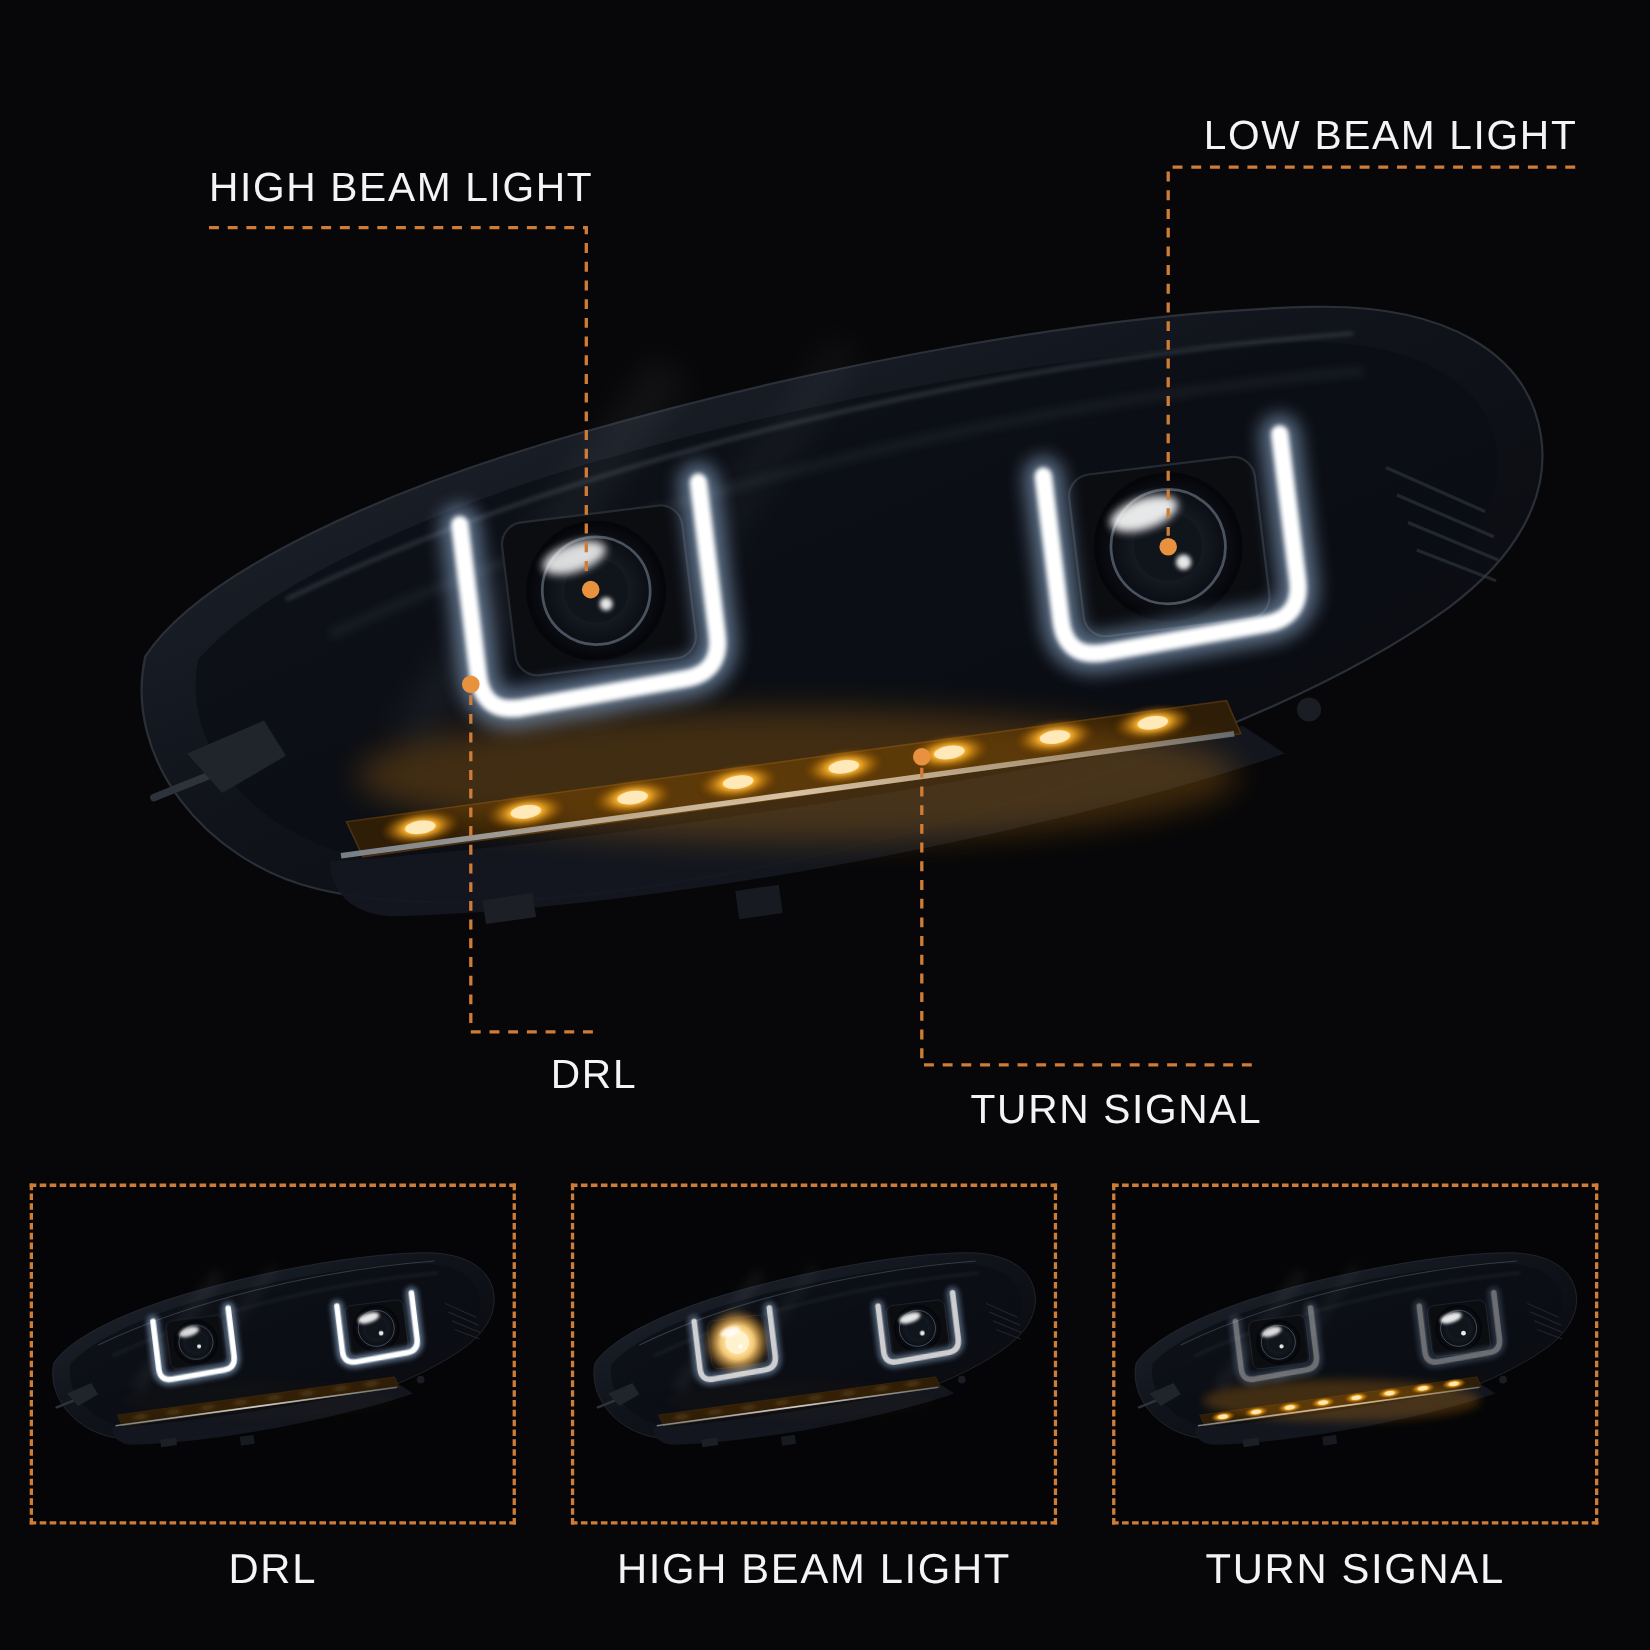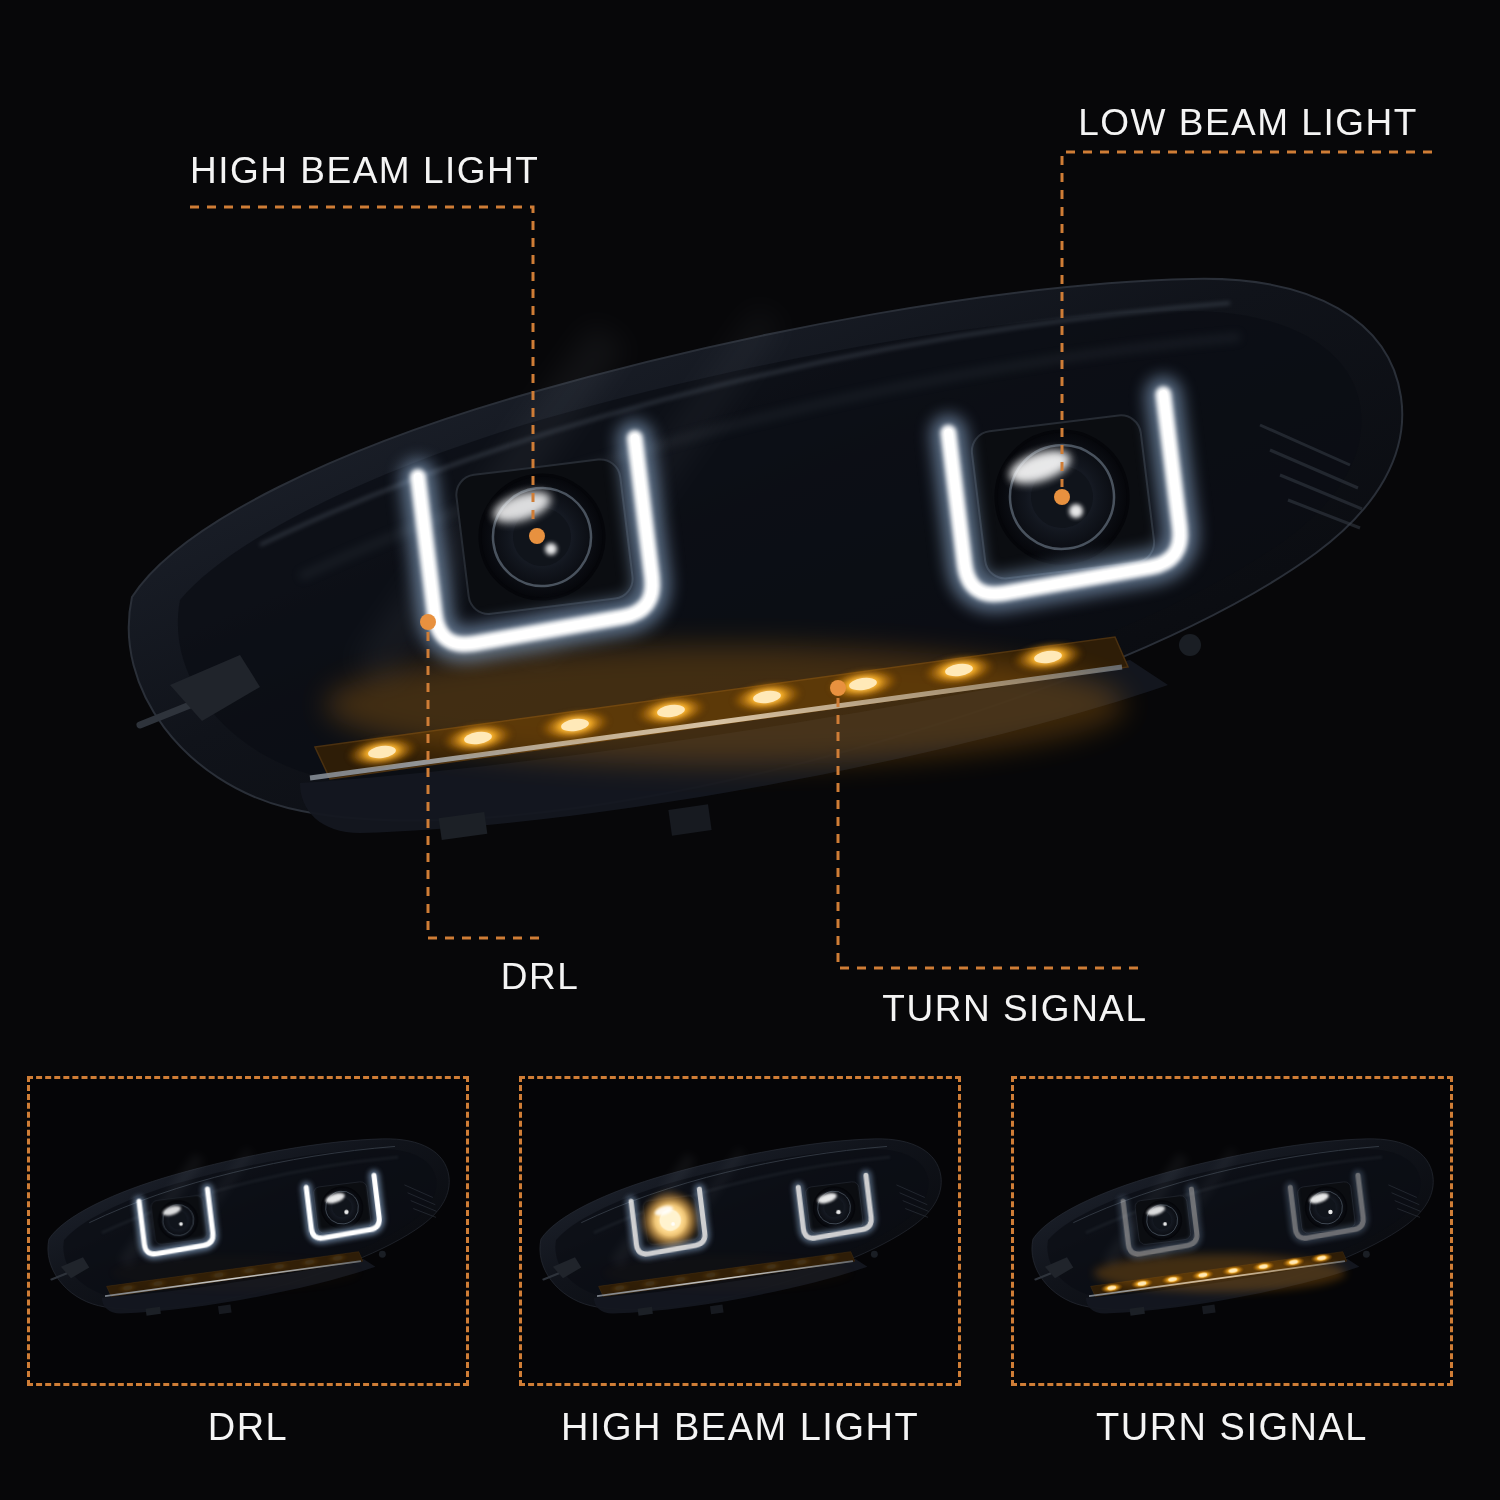"LOW BEAM LIGHT" .lbl-low-beam { text-align: center -> right }
